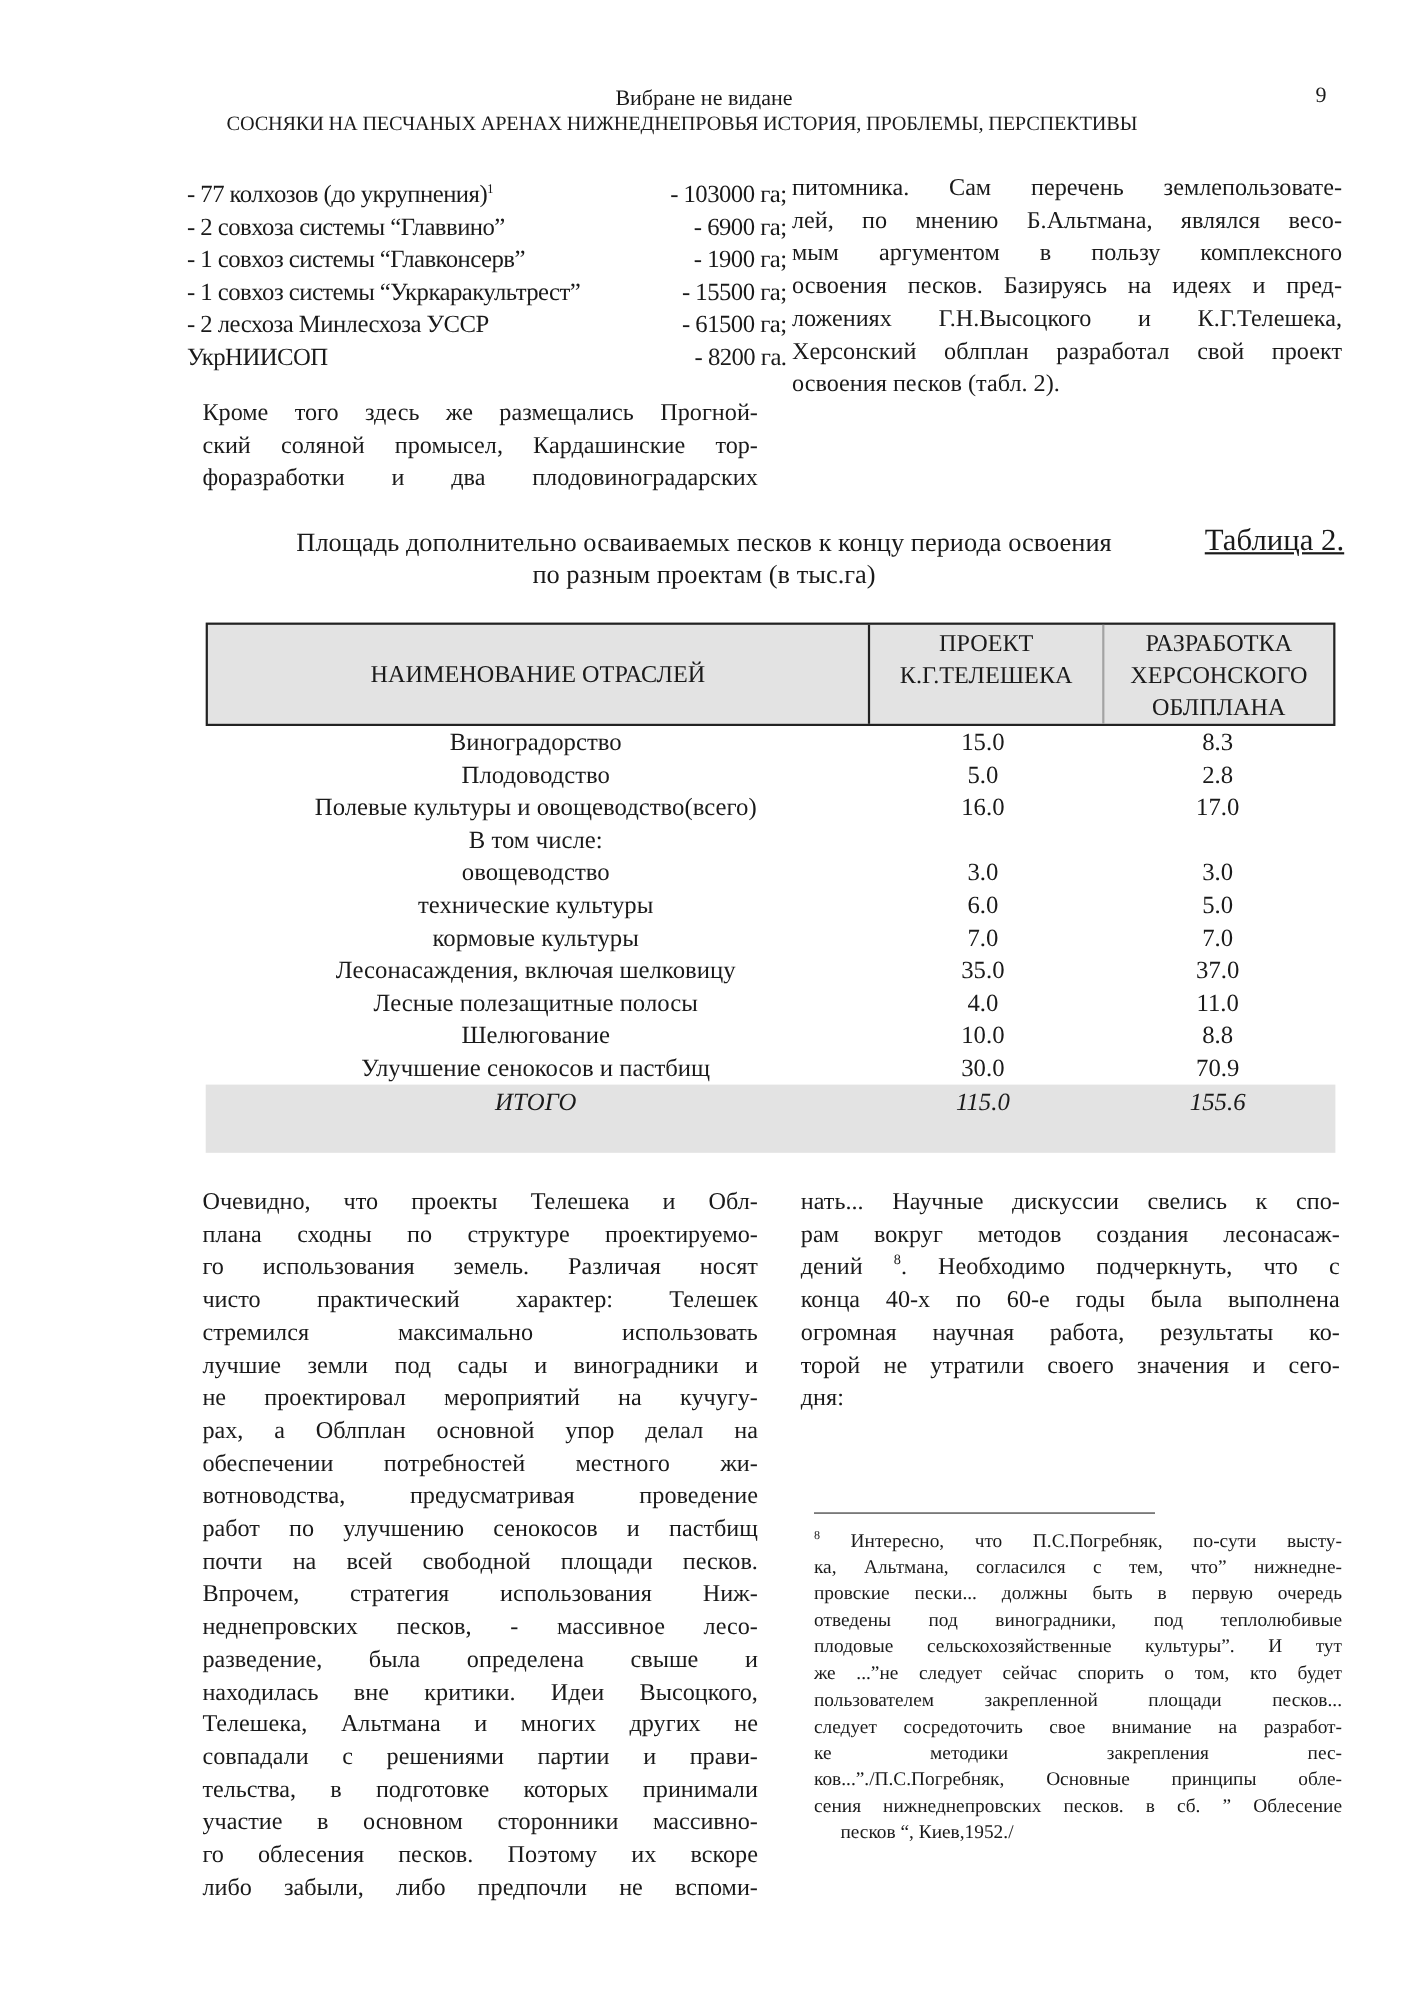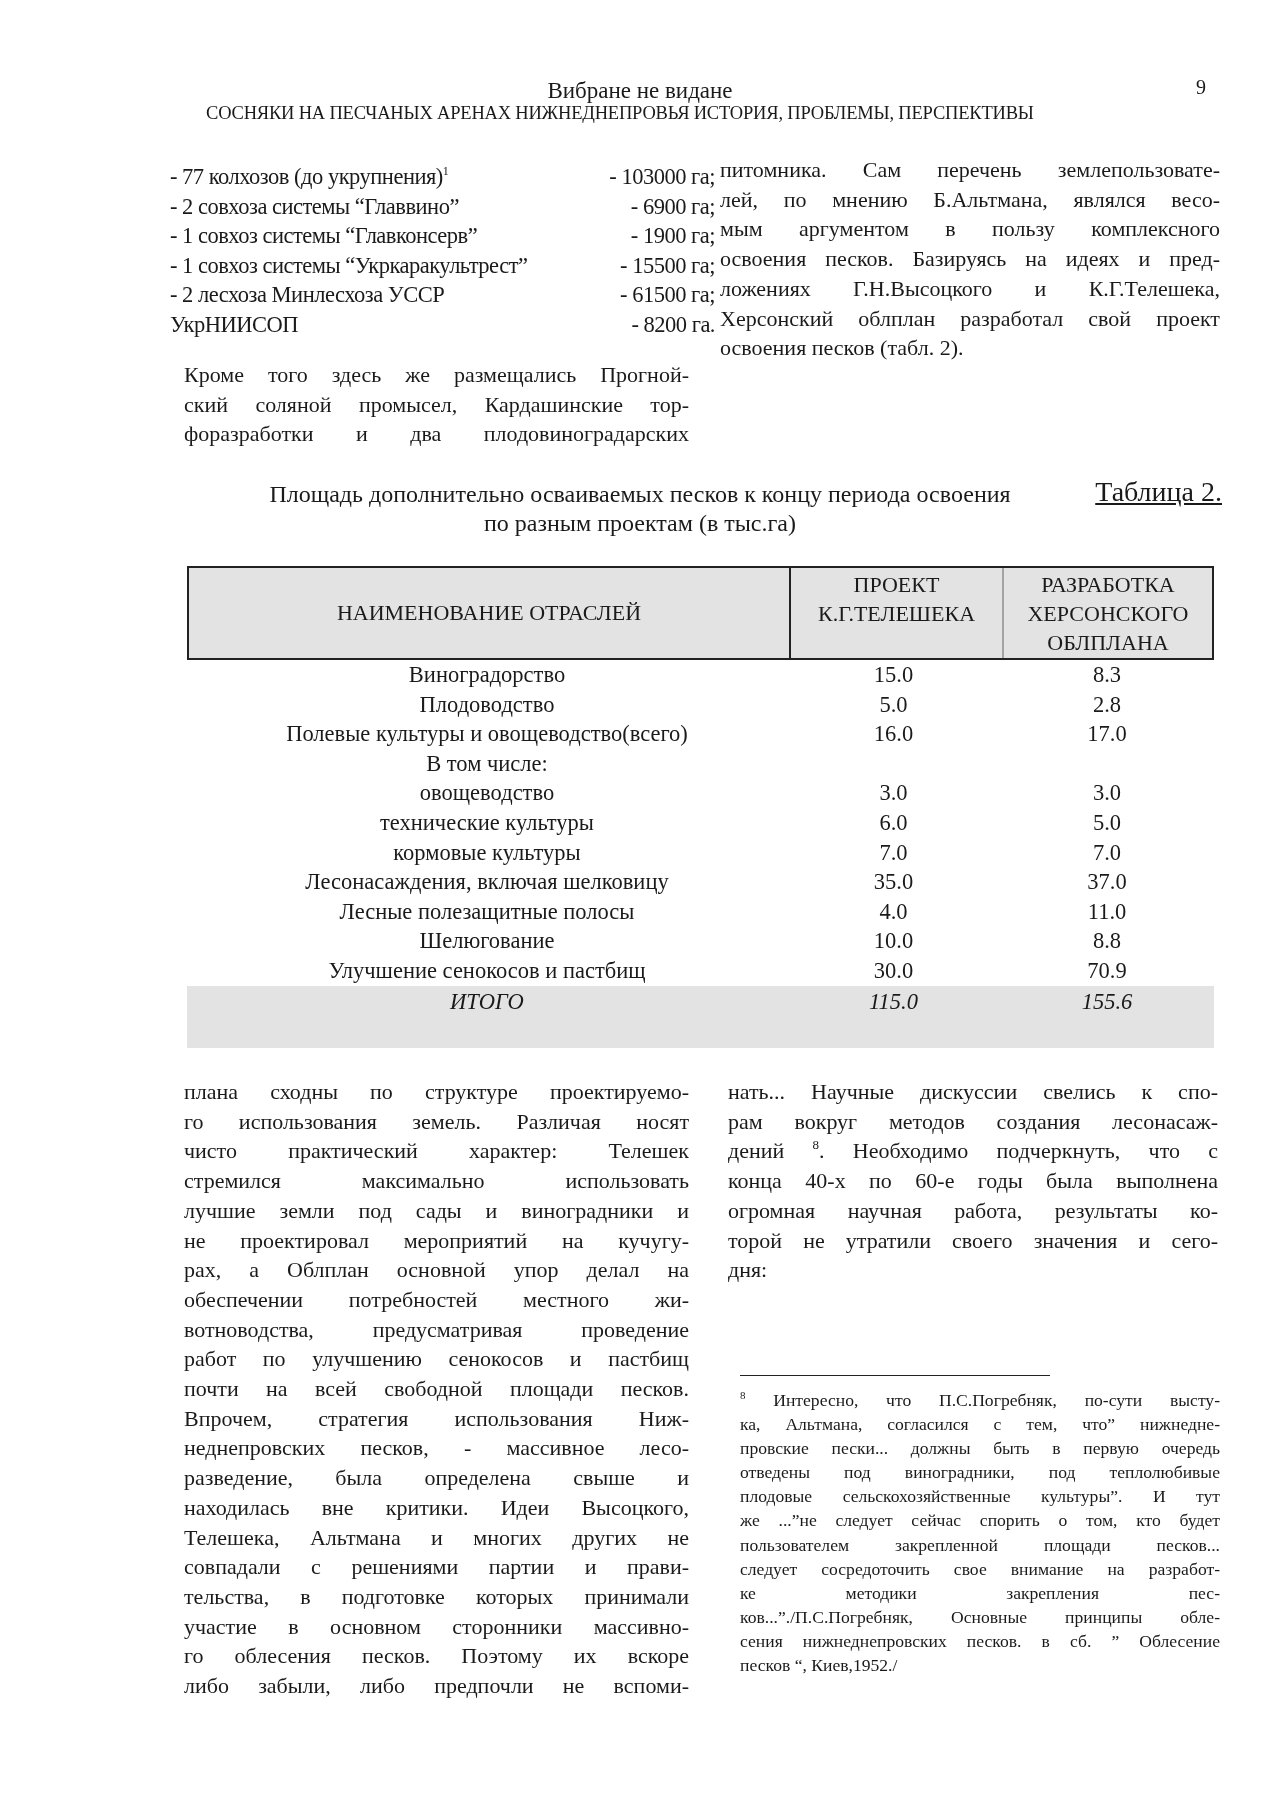"Вибране не видане" .run-sub { font-size: 23px -> 20px }
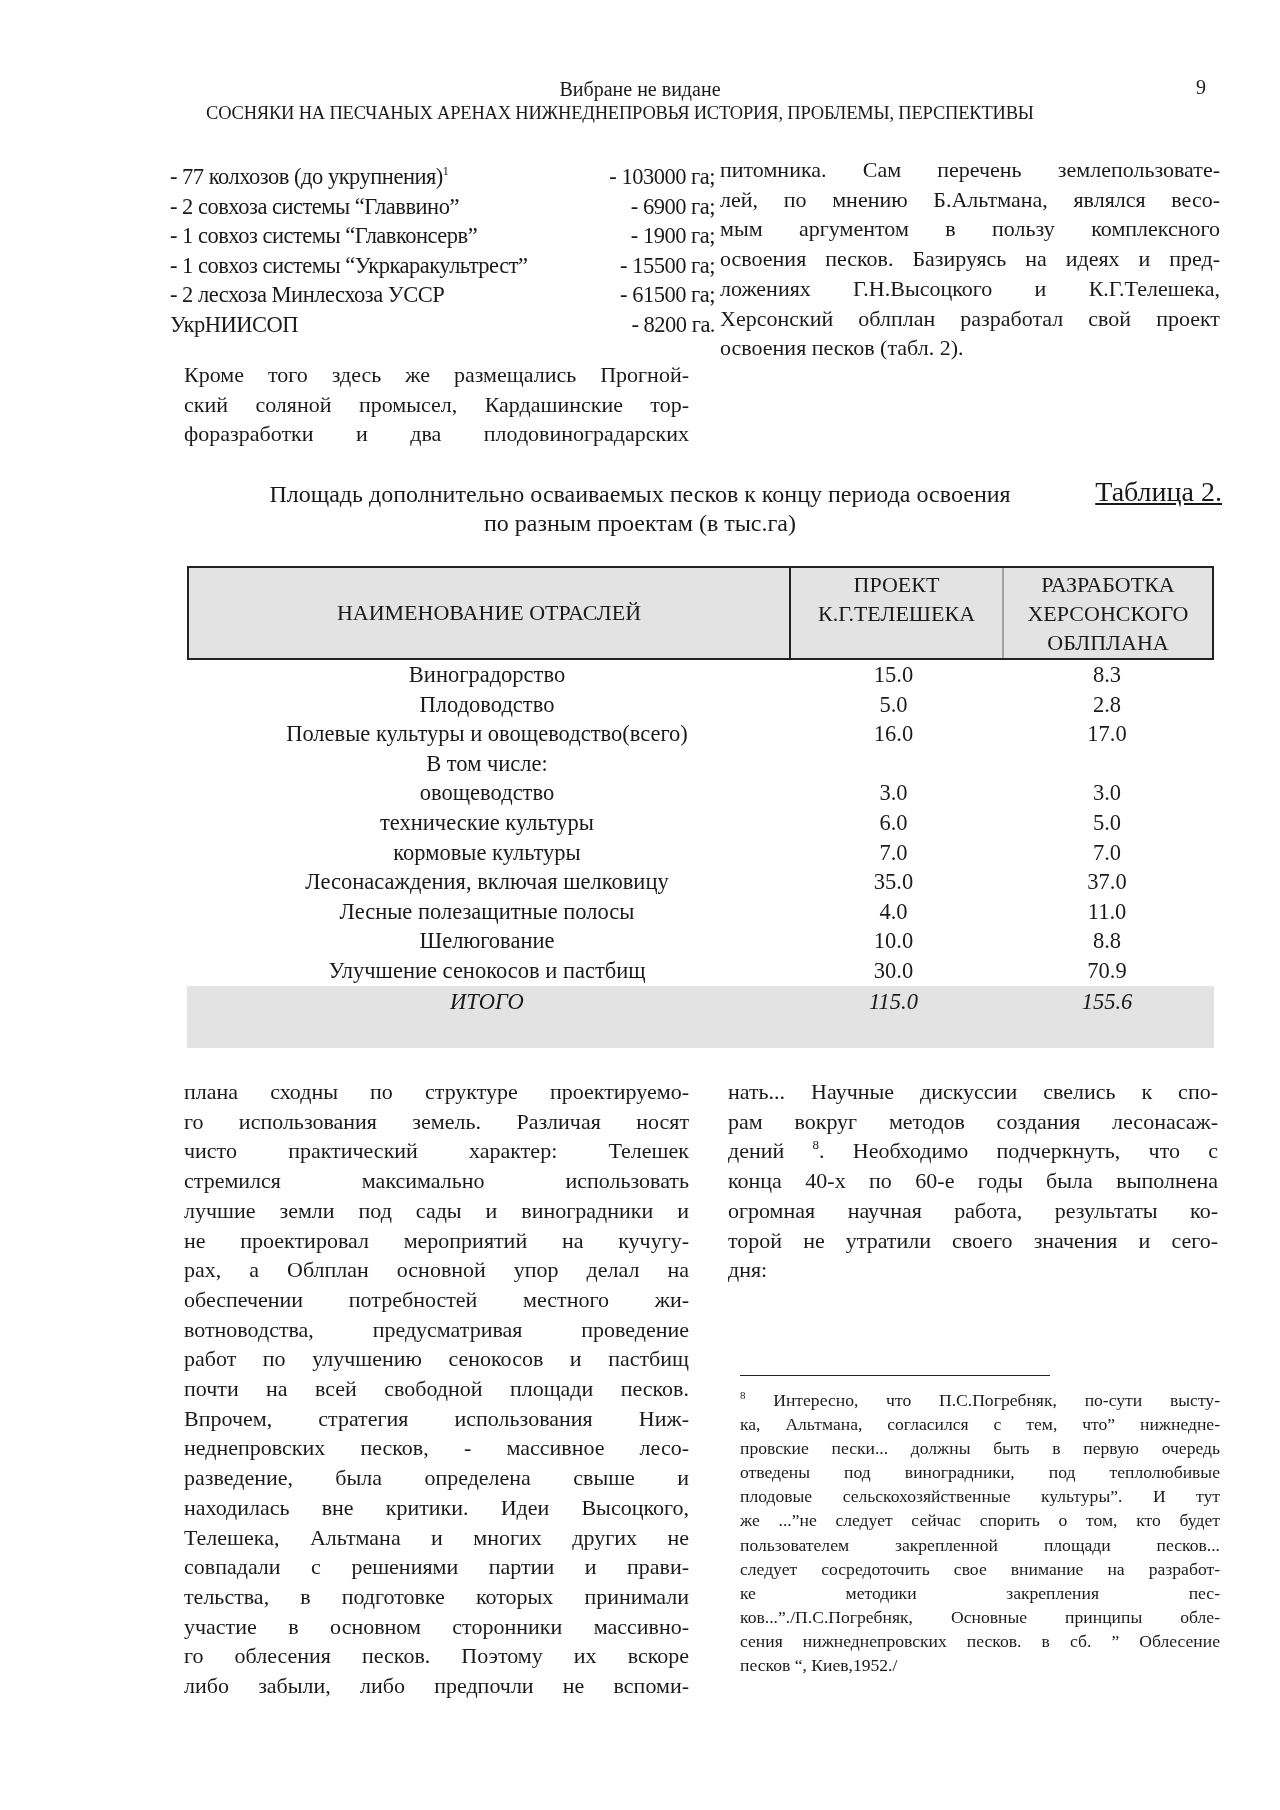"Очевидно, что проекты Телешека и" span.ln { html: none -> <span>Очевидно, что проекты Телешека и Обл-</span> }
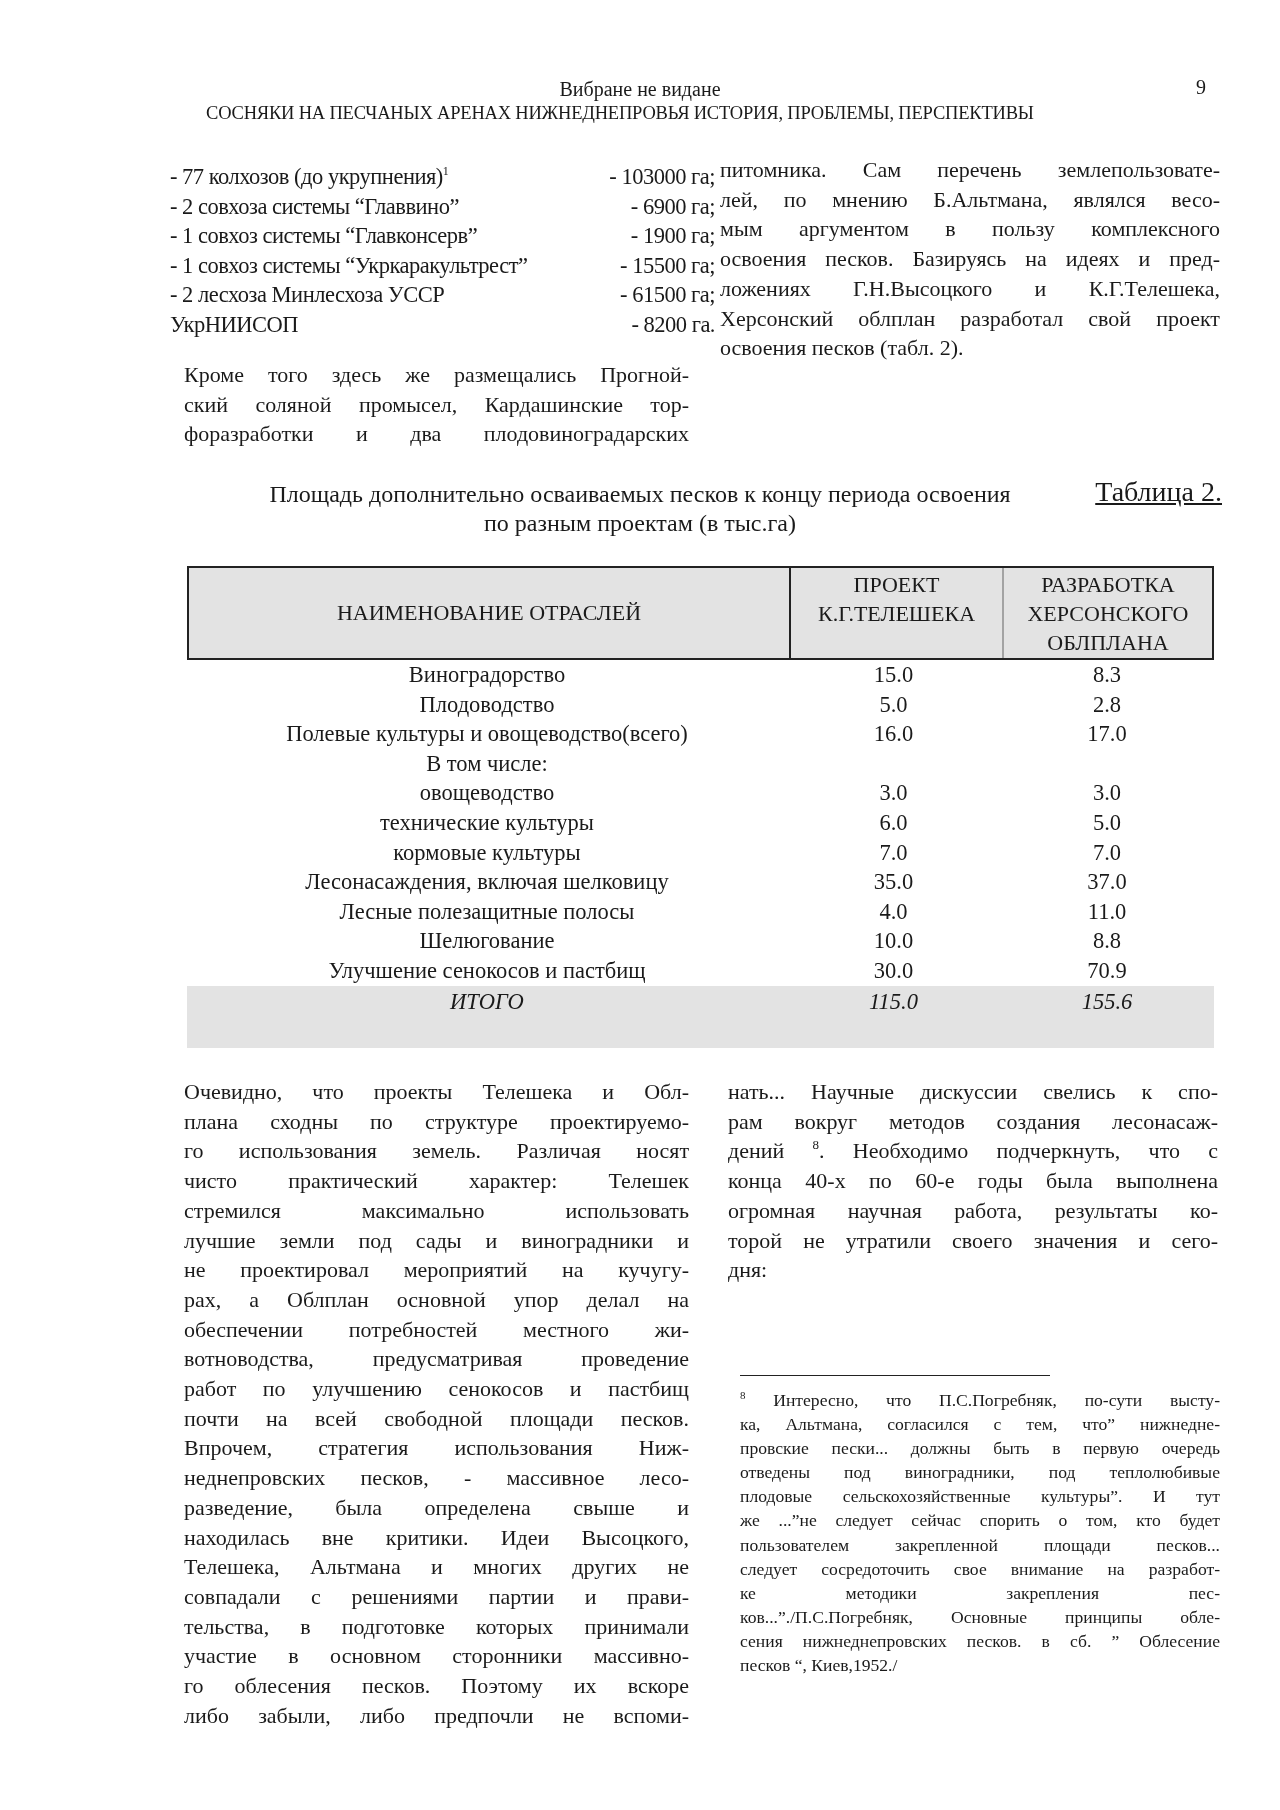"песков “, Киев,1952./" .footnote .ln.last { margin-left: none -> 24px }
